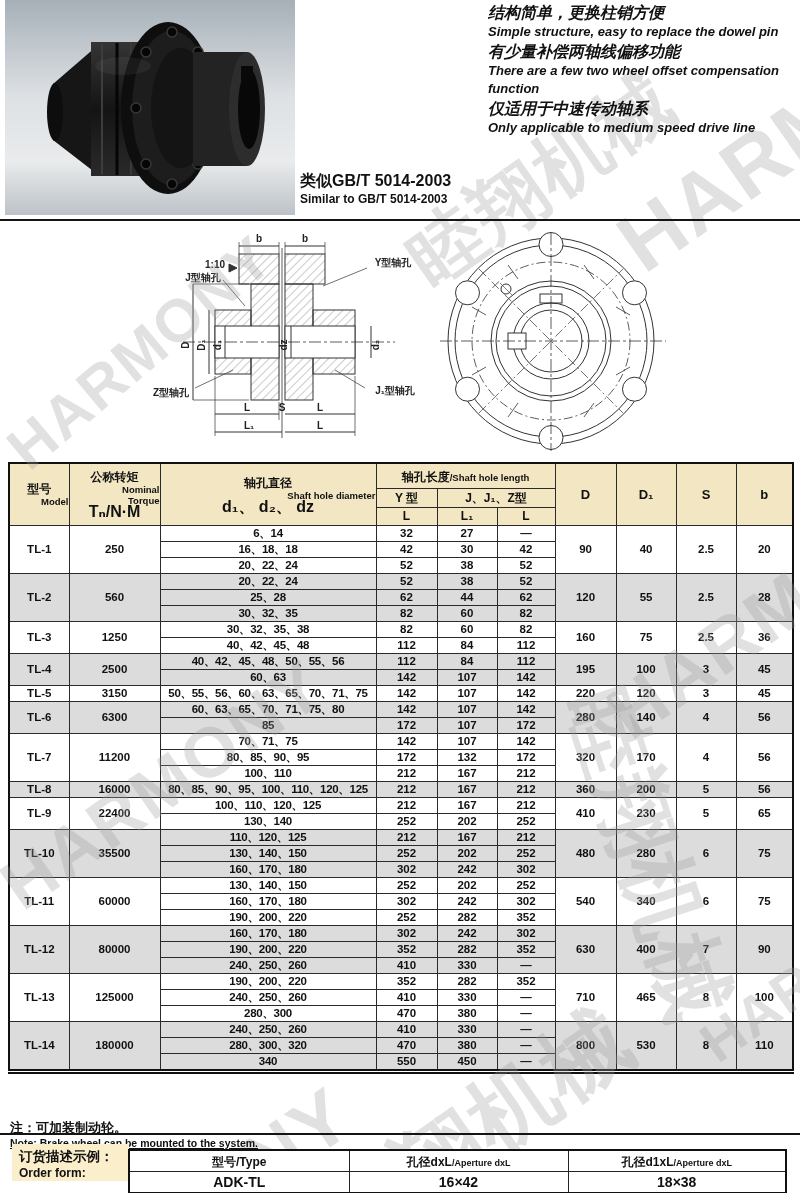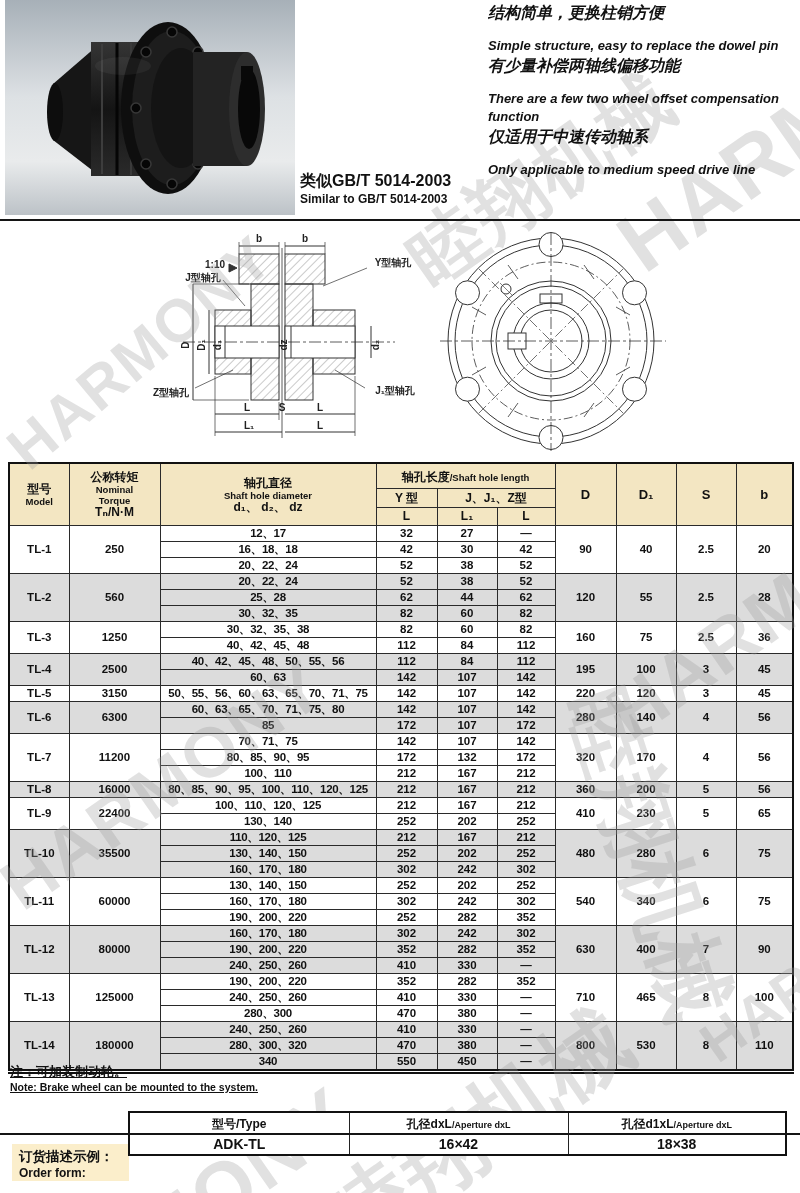"Simple structure, easy to replace" .f-en { margin-top: 14px -> none }
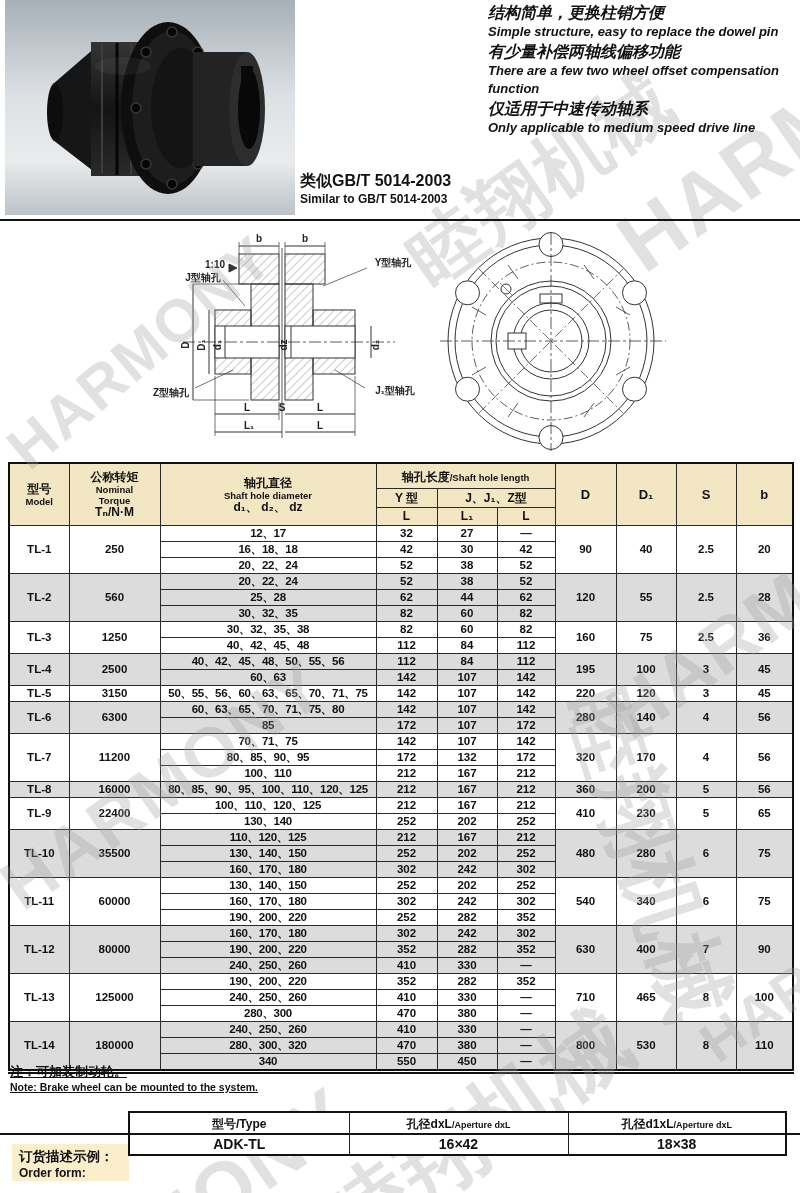"/Shaft hole length" .he { text-align: none -> right }
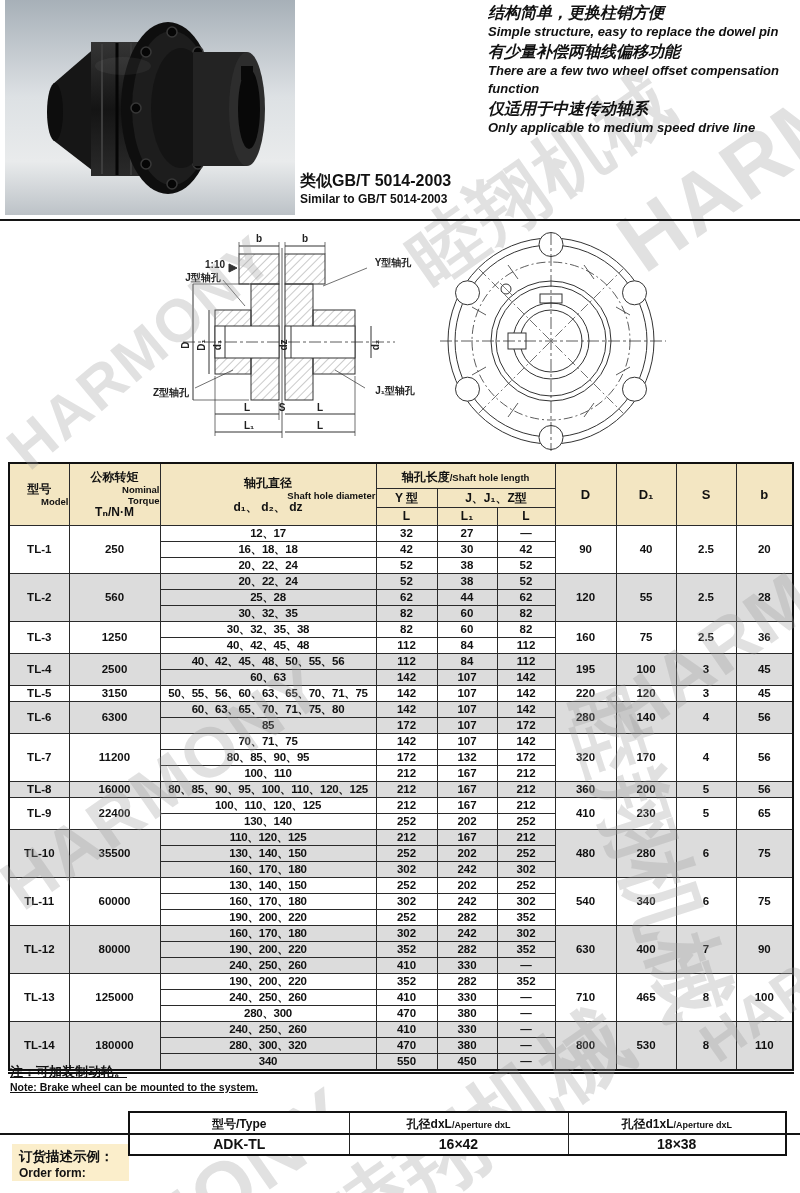"Tₙ/N·M" .hs { font-size: 12px -> 16px }
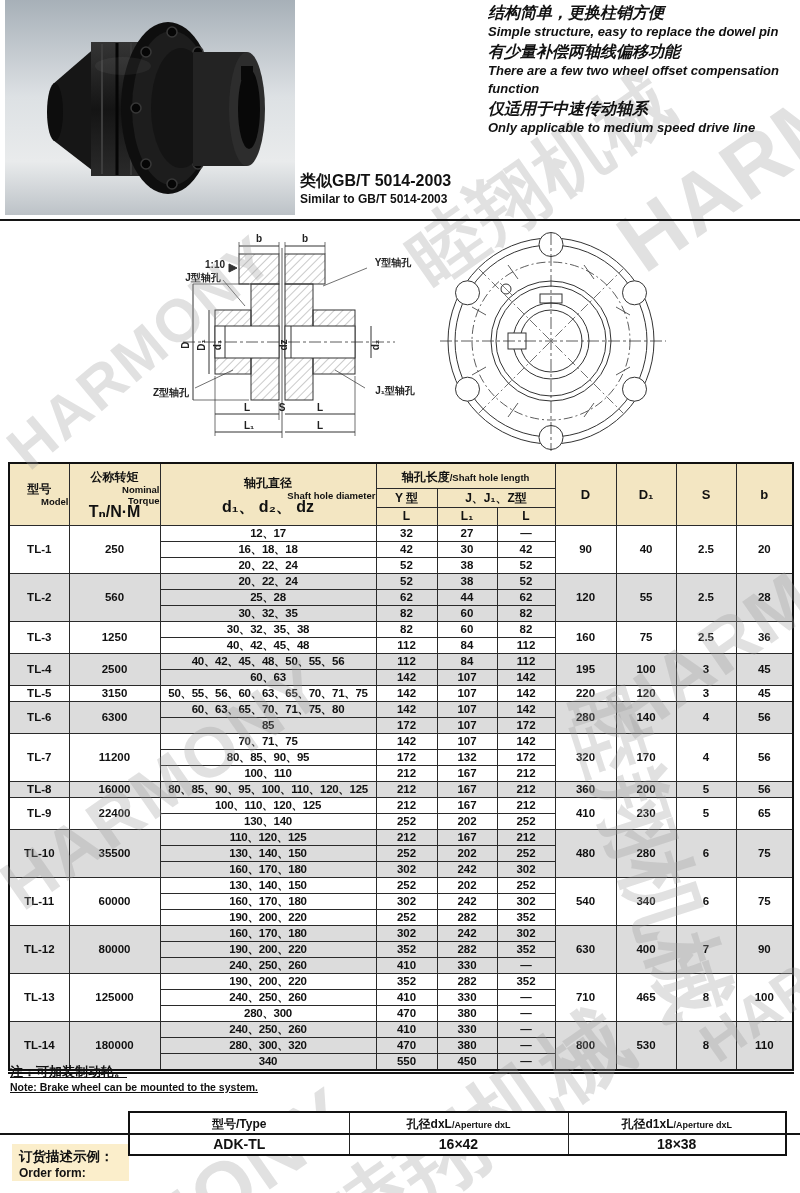"12、17" td.cell-diameters { text: 12、17 -> 6、14 }
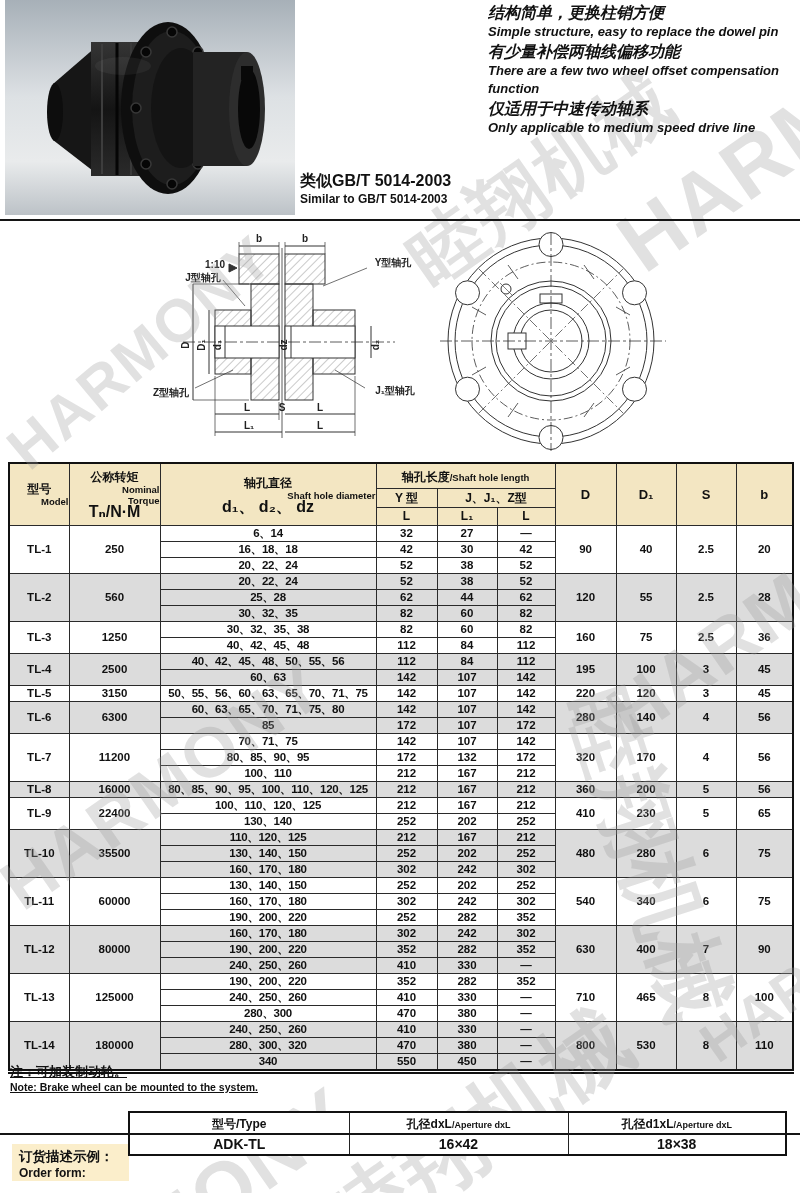"注：可加装制动轮。" .note { top: 1063px -> 1119px }
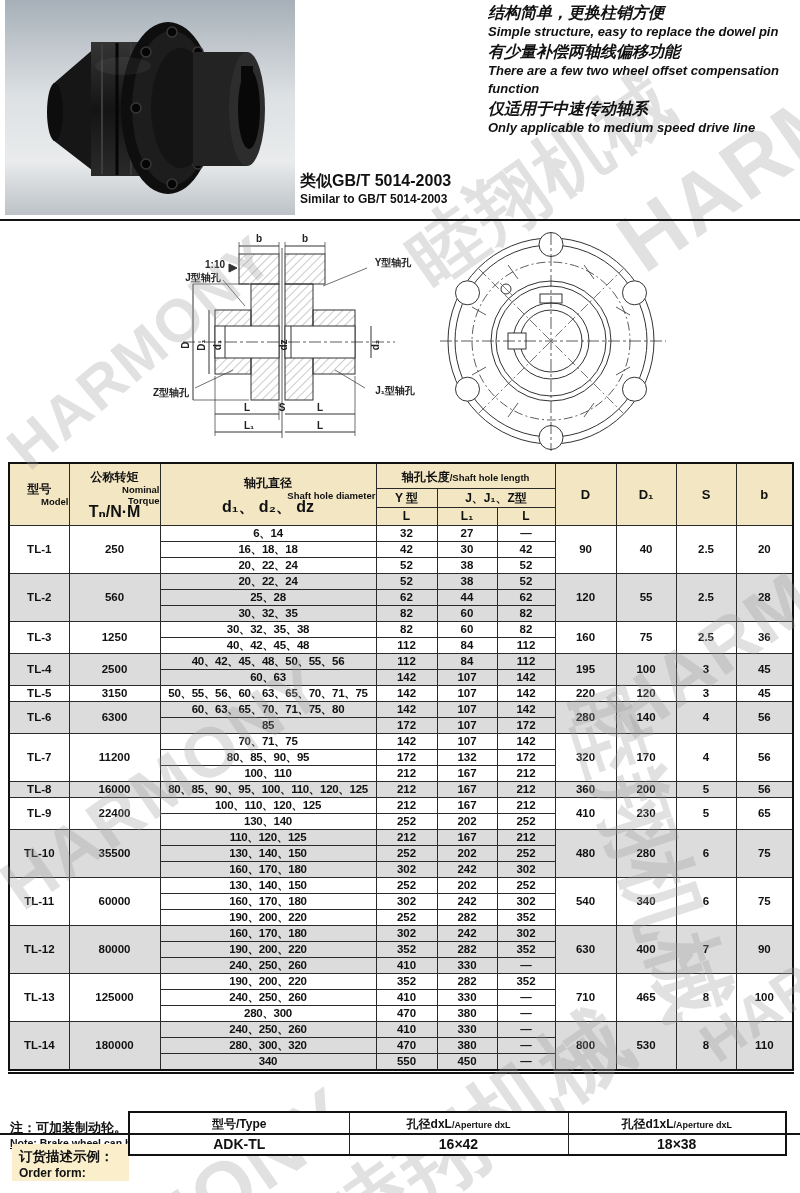"型号/Type" .order-table { top: 1111px -> 1149px }
